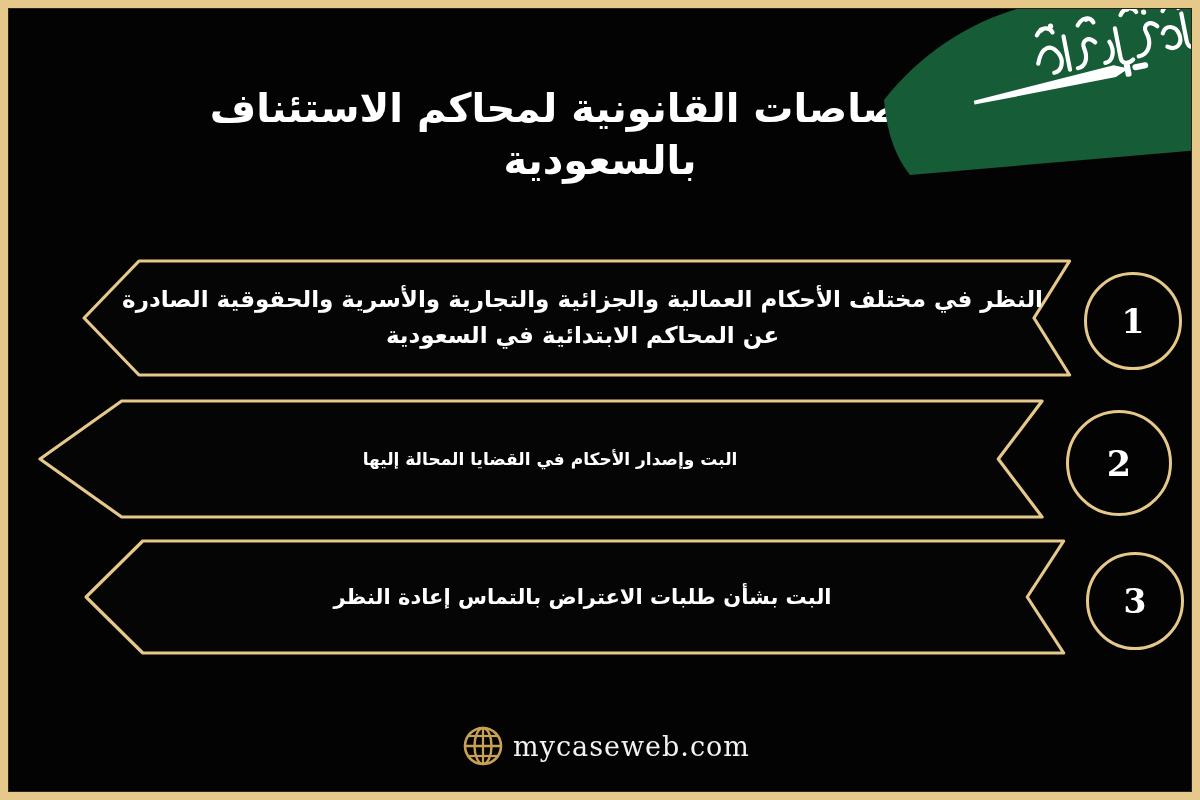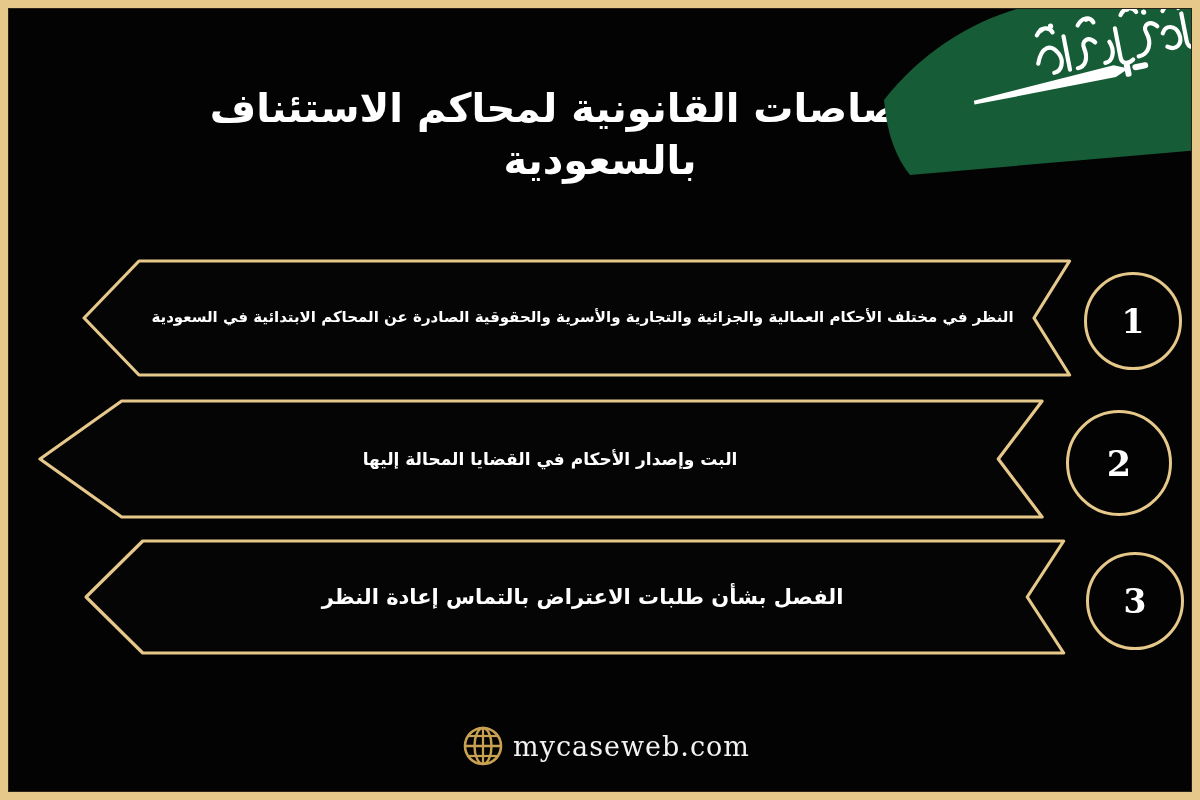"النظر في مختلف الأحكام العمالية" .band-text-1 { font-size: 15px -> 23px }
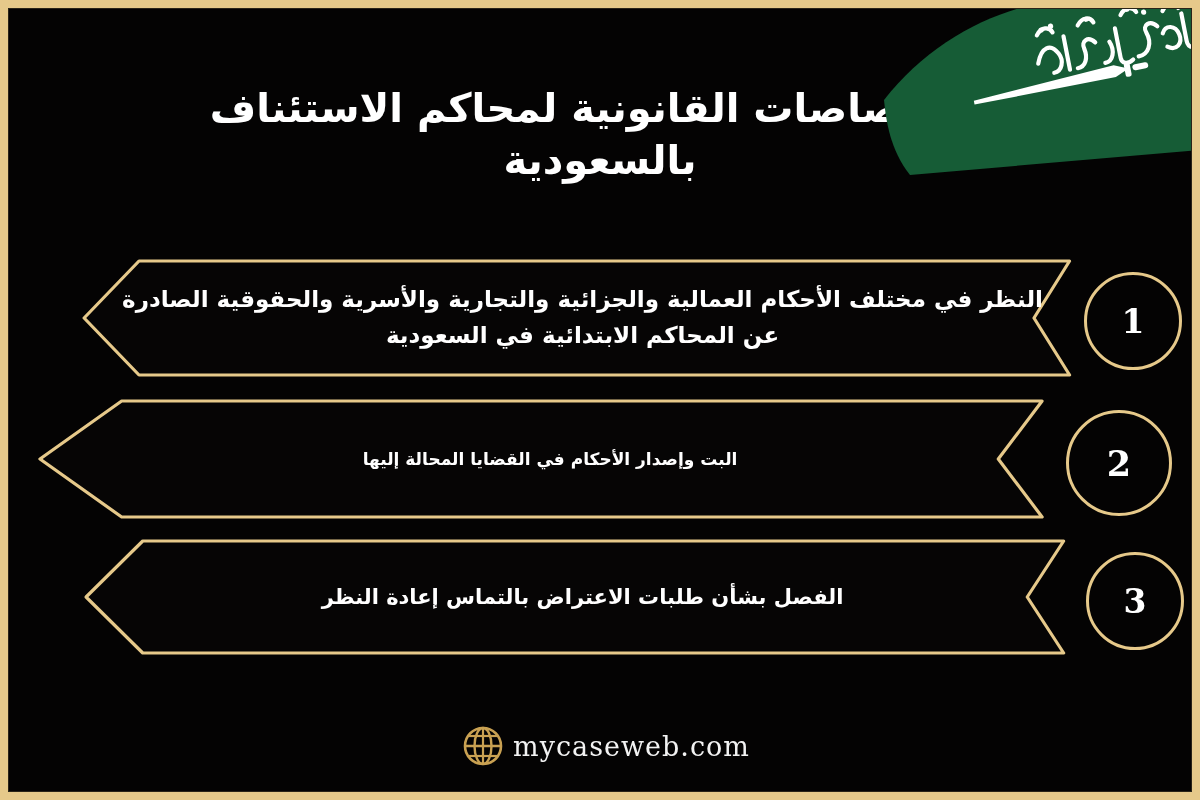"الفصل بشأن طلبات الاعتراض بالتماس" div.band-text { text: الفصل -> البت }
